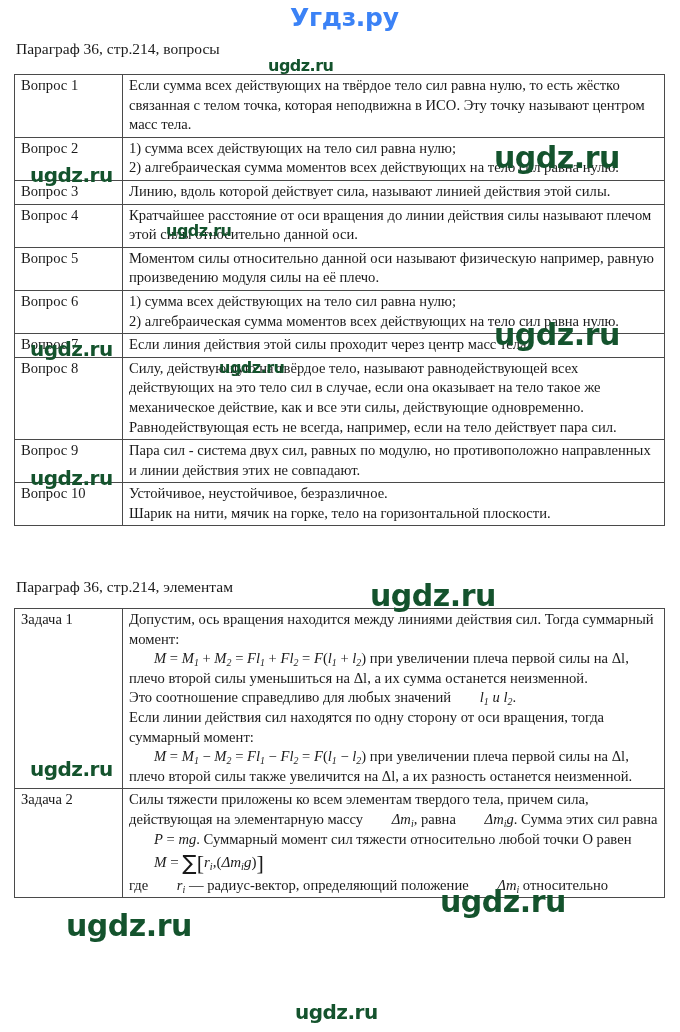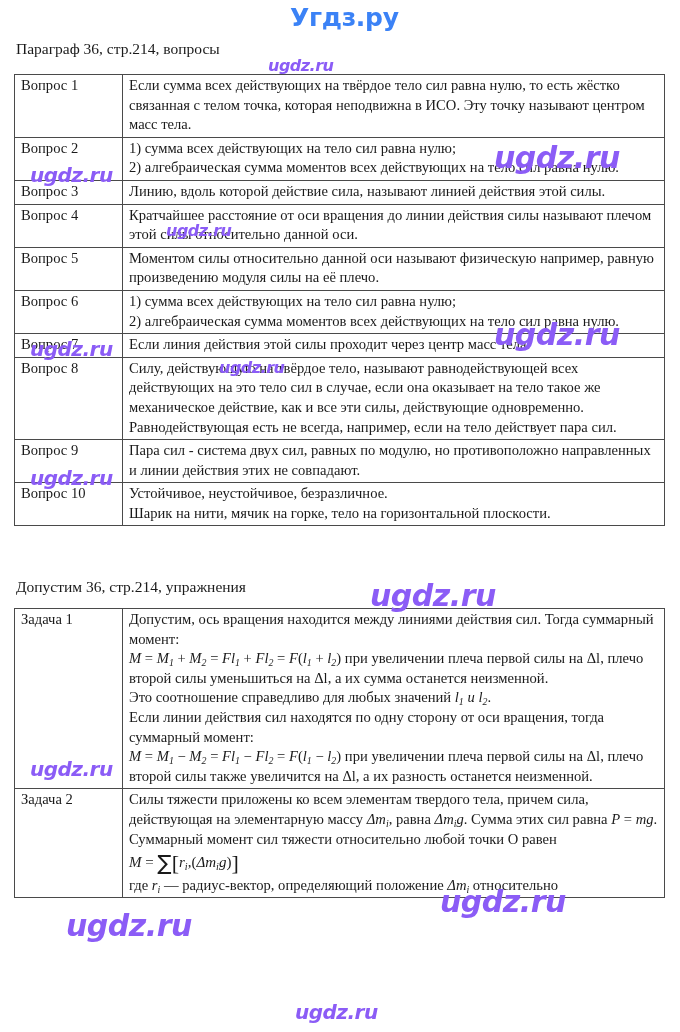"ugdz.ru" .wm { color: #8b5cf6 -> #14532d; font-style: italic -> none }
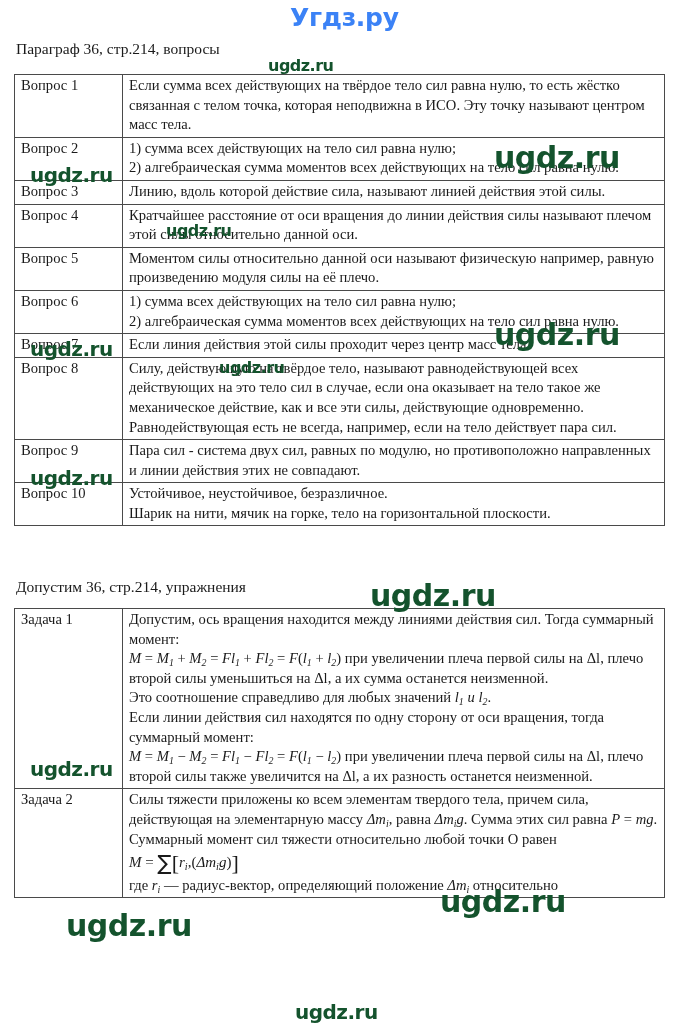"Линию, вдоль которой действие сила," div { text: действие -> действует }
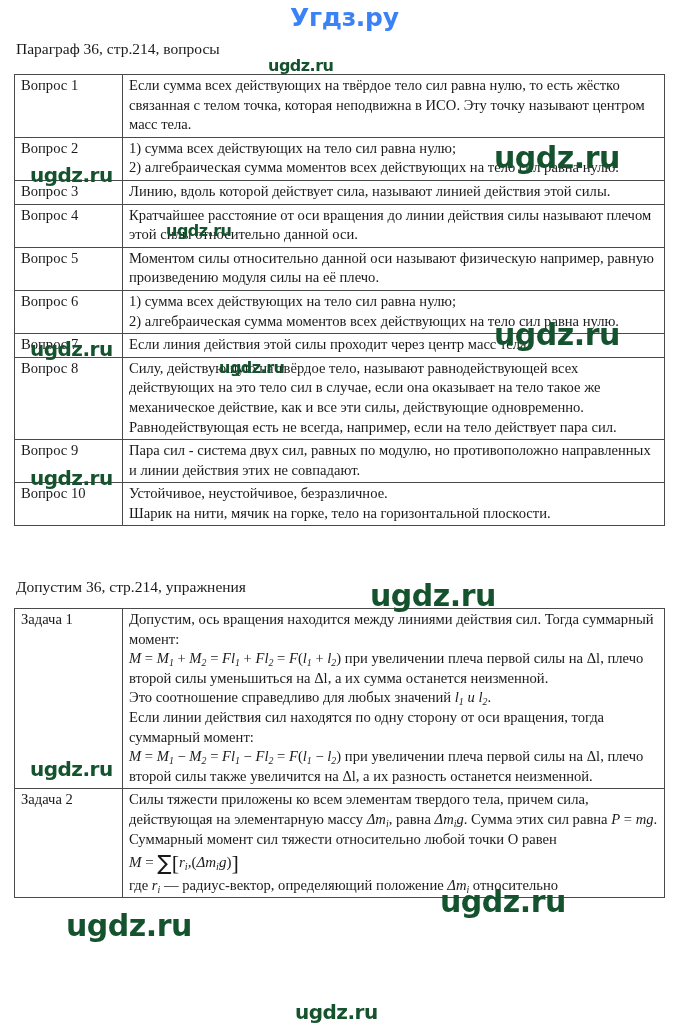"Допустим 36, стр.214, упражнения" div.section-heading { text: Допустим 36, стр.214, упражнения -> Параграф 36, стр.214, элементам }
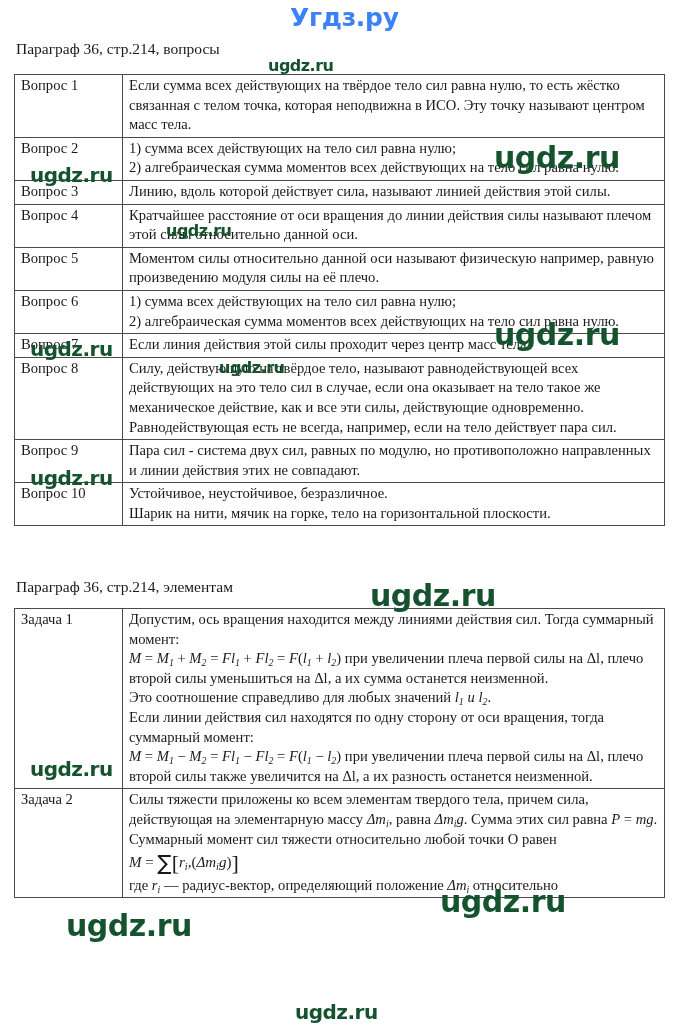"M = M1 + M2" .math { margin-left: none -> 25px }
